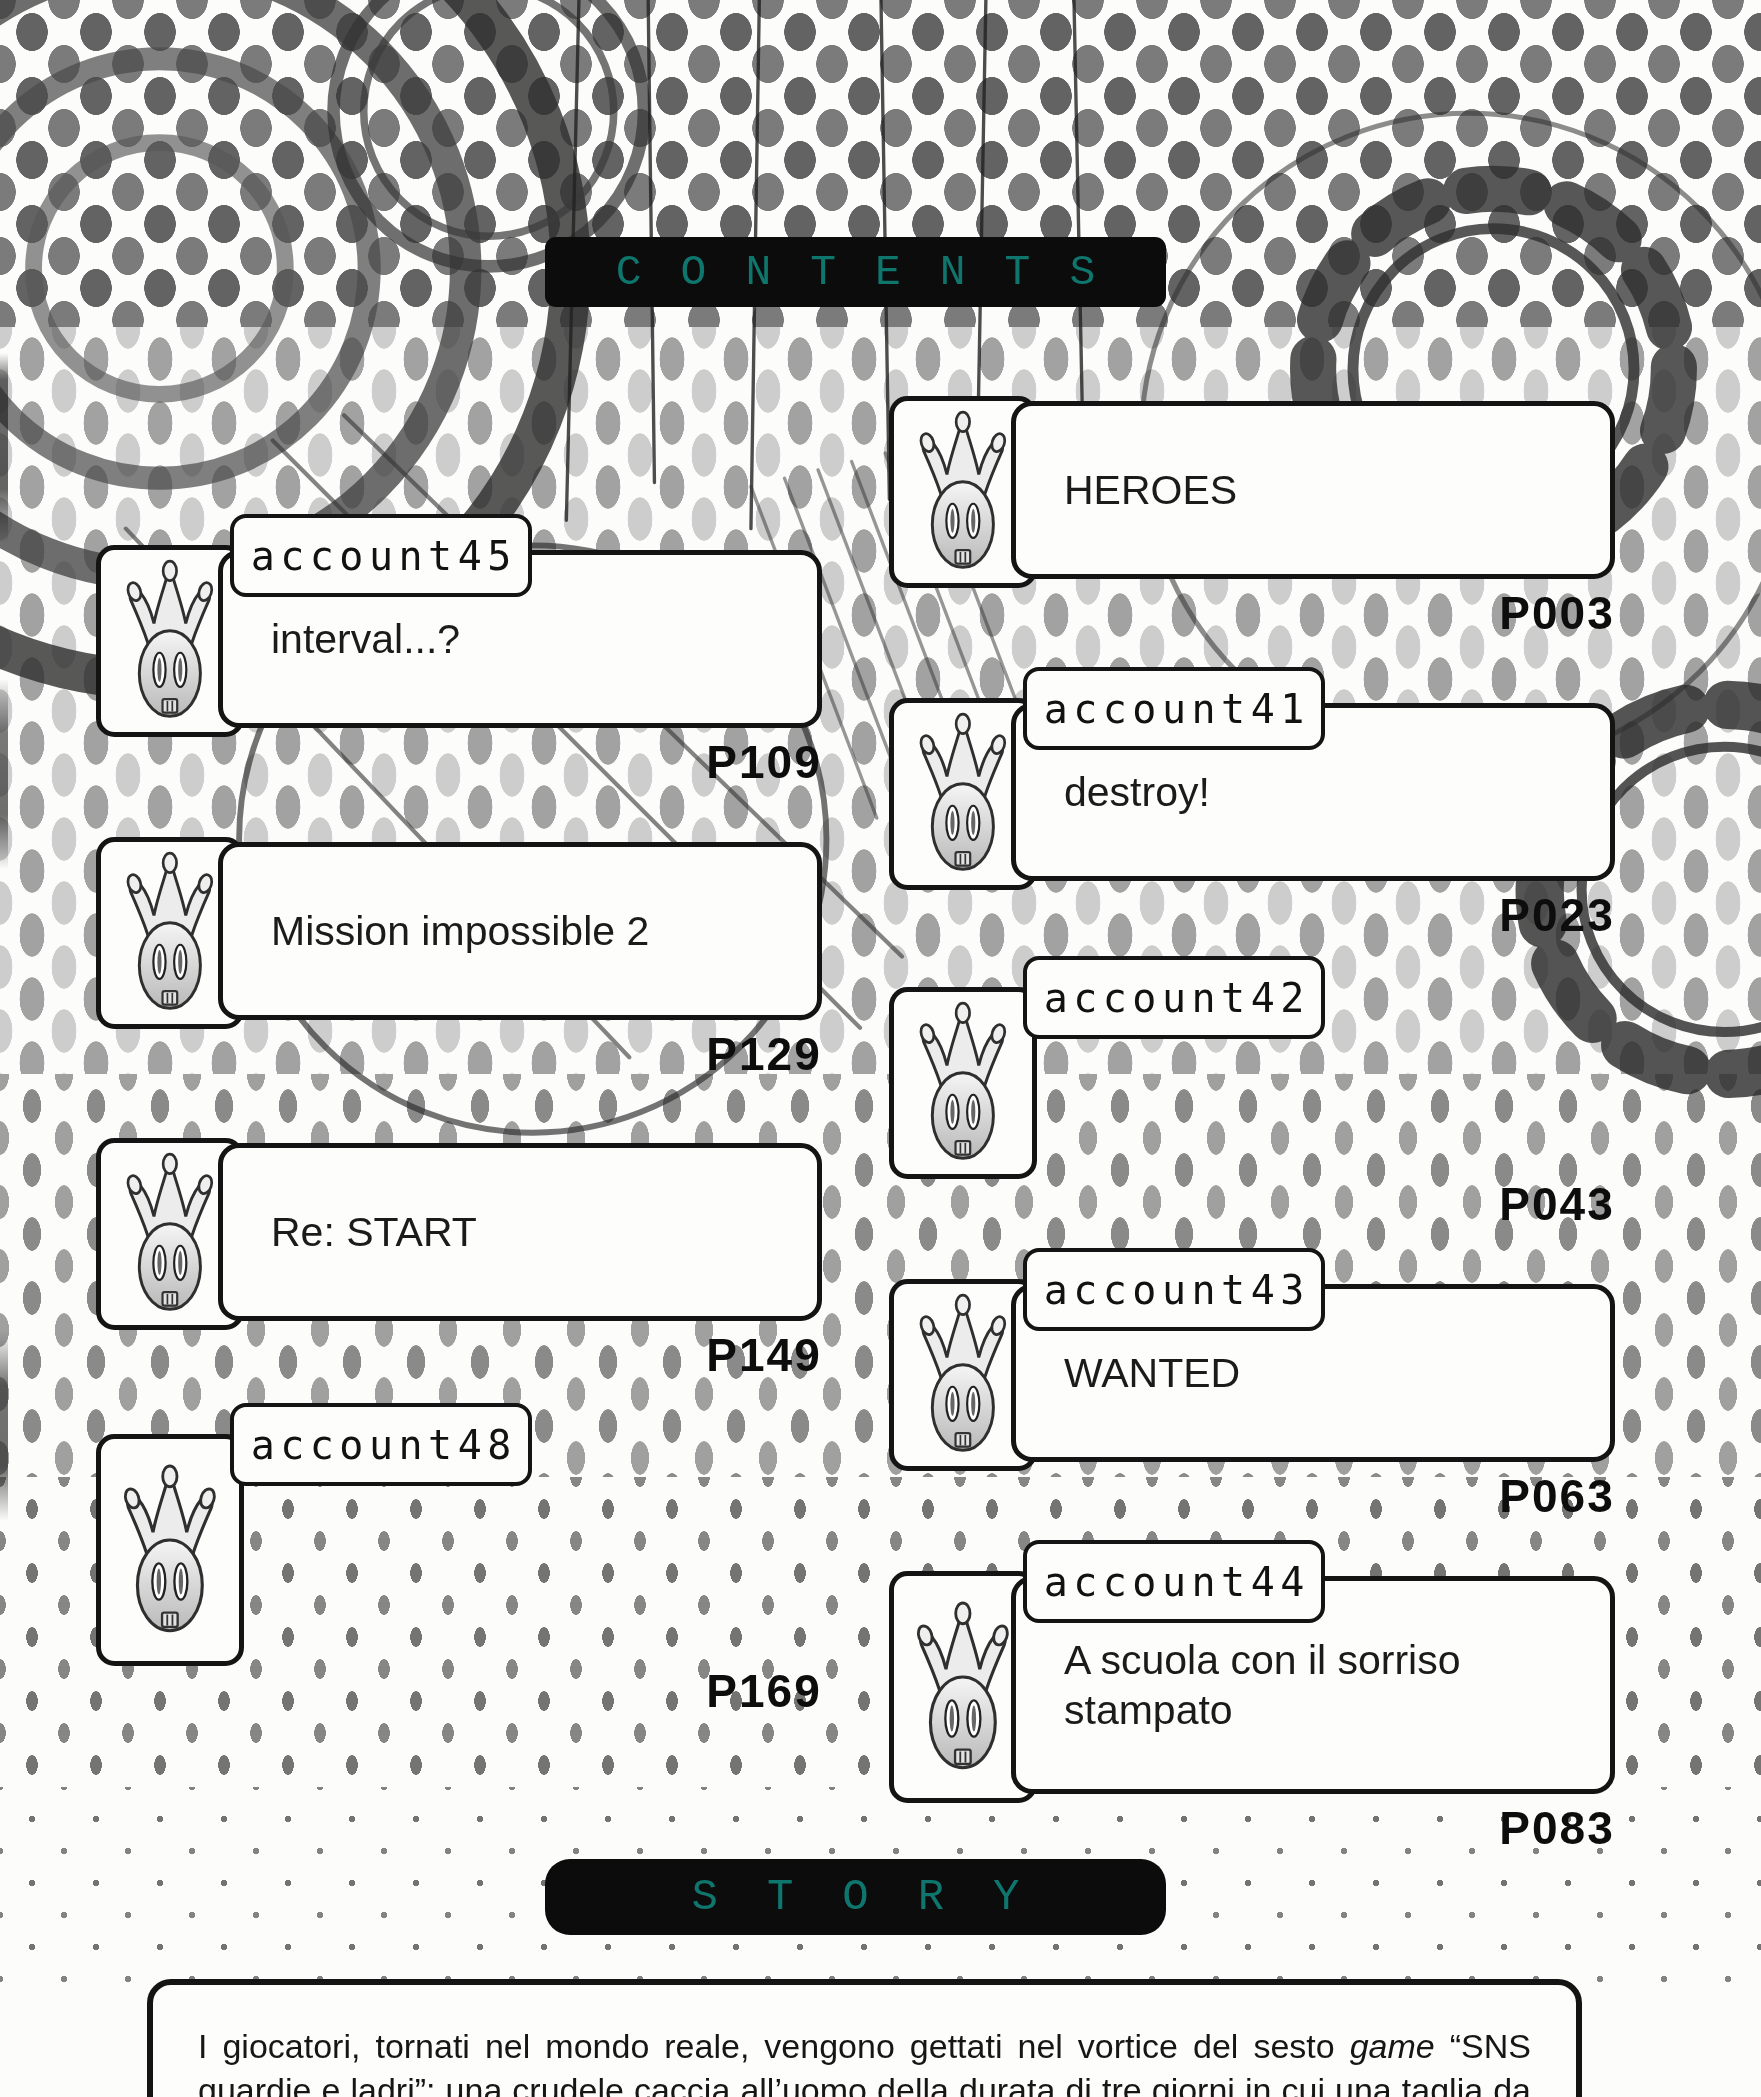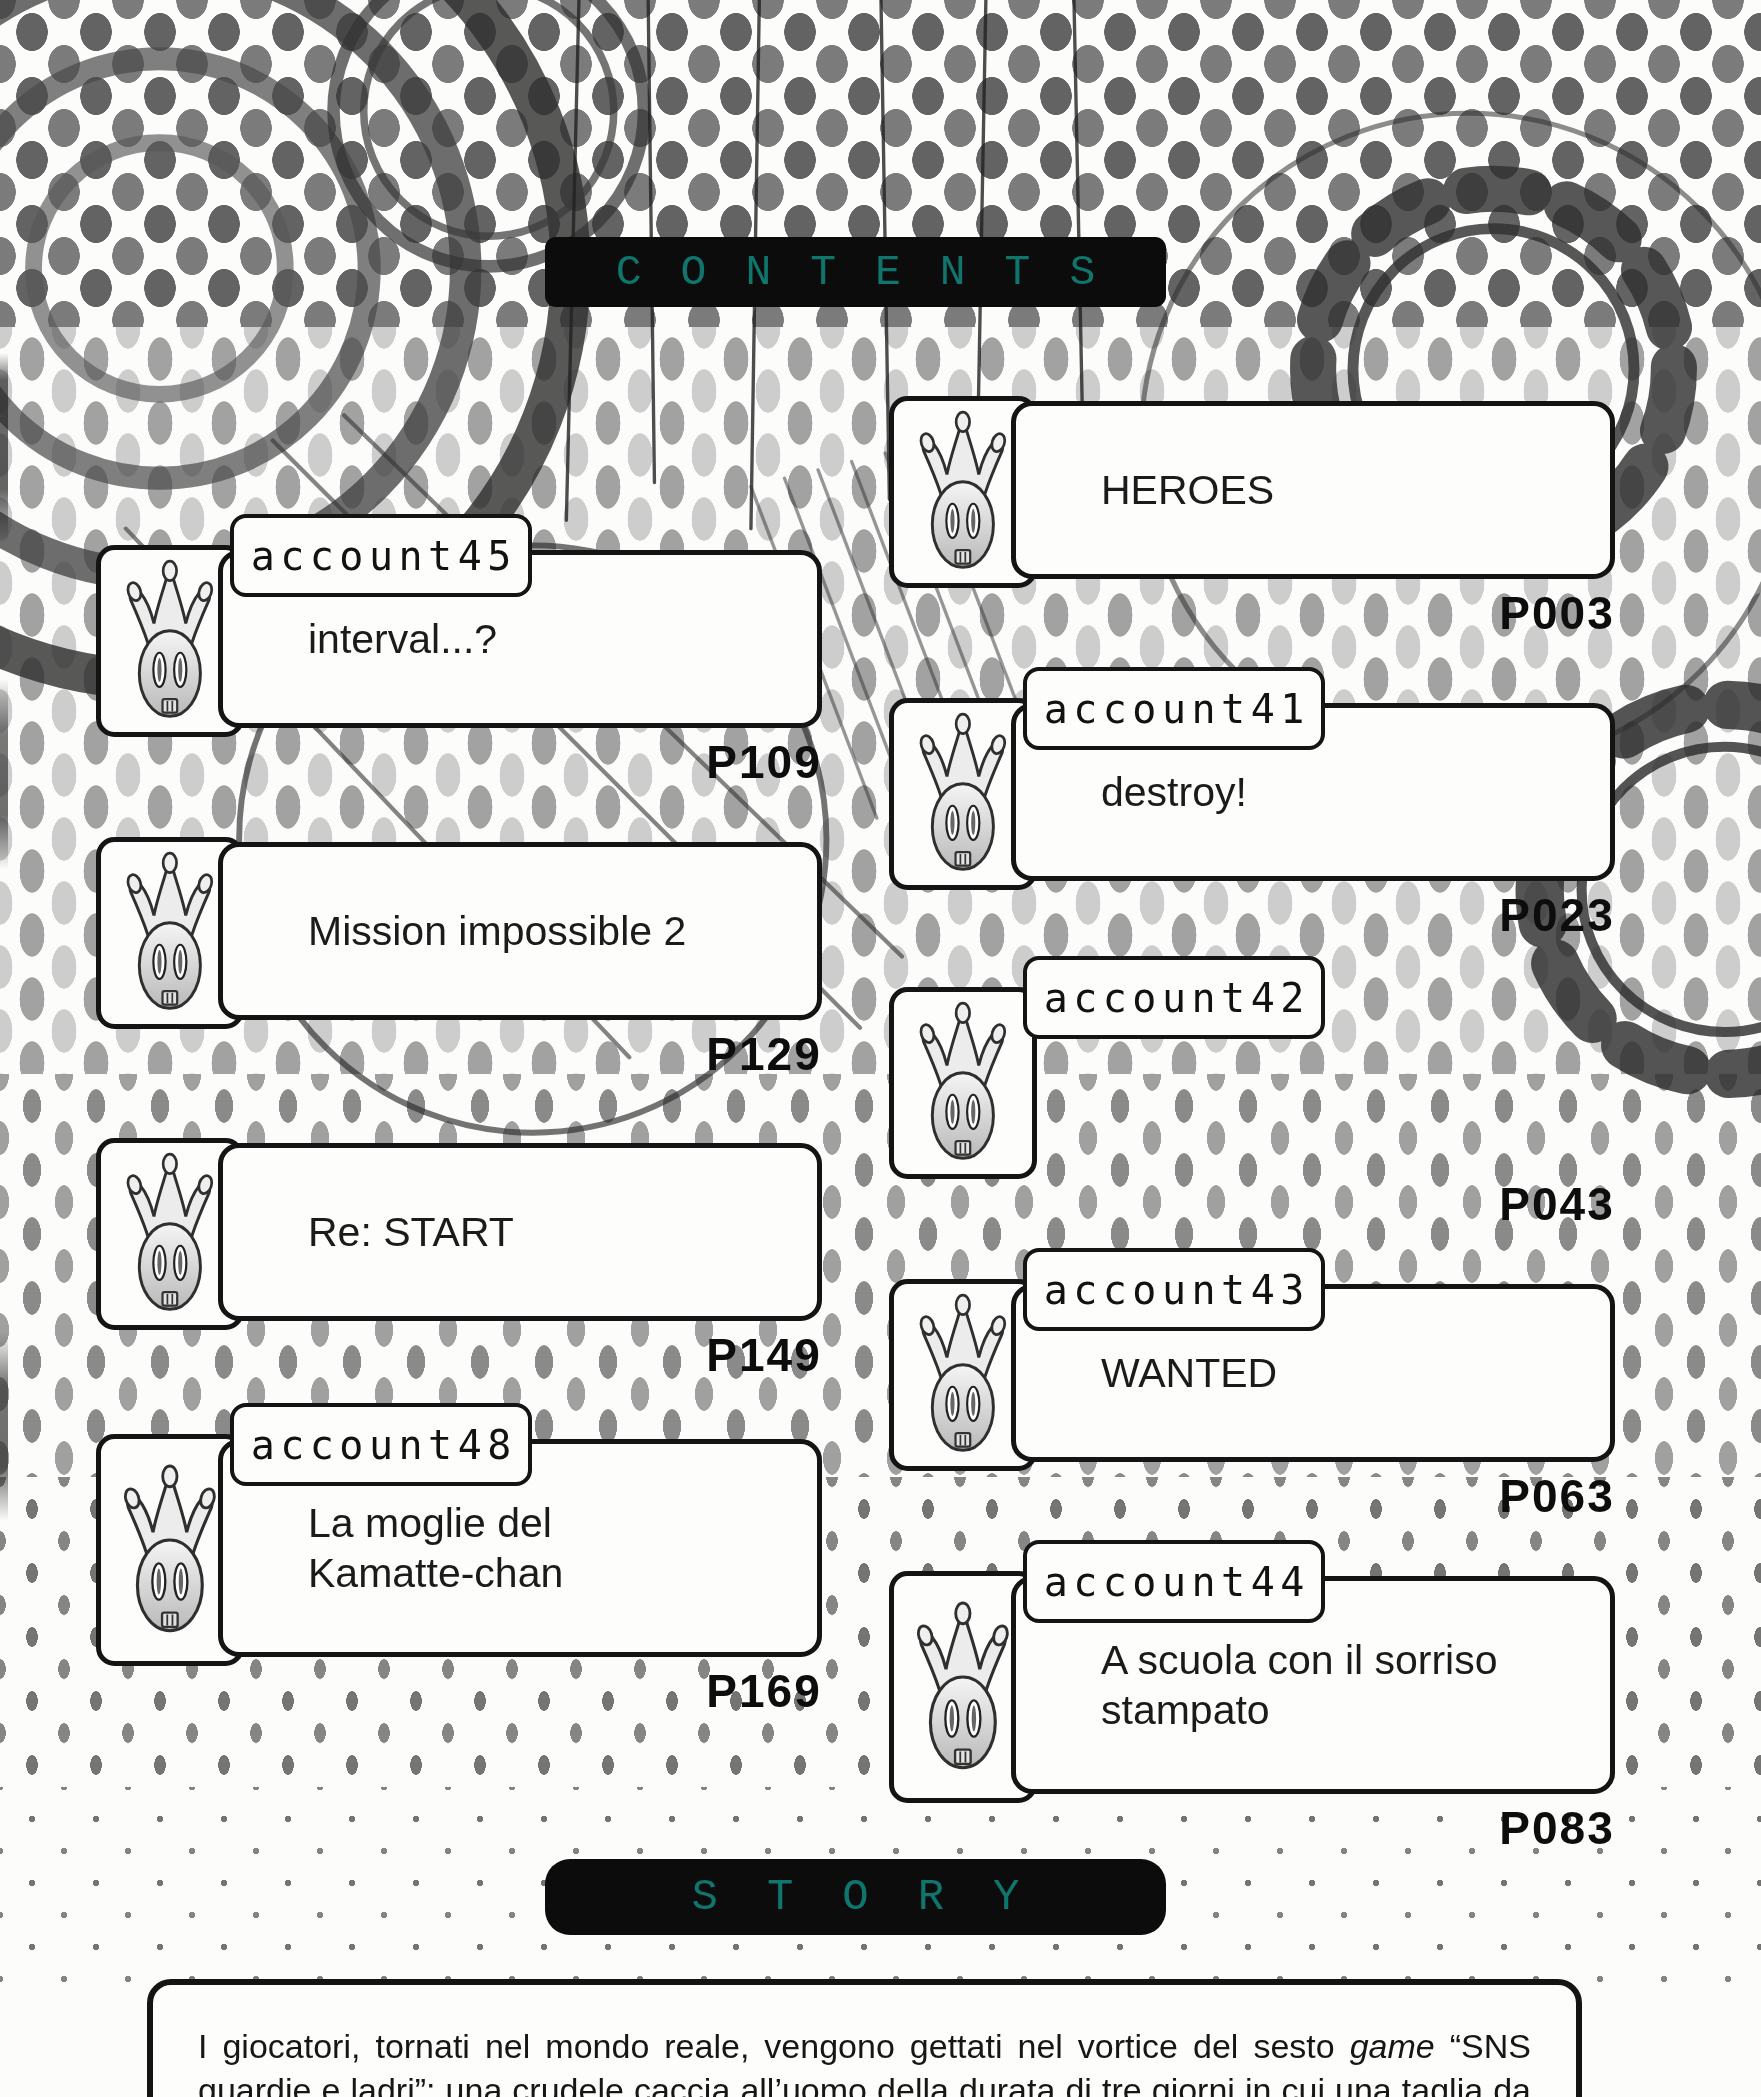"HEROES" .content-box { padding-left: 37px -> none }
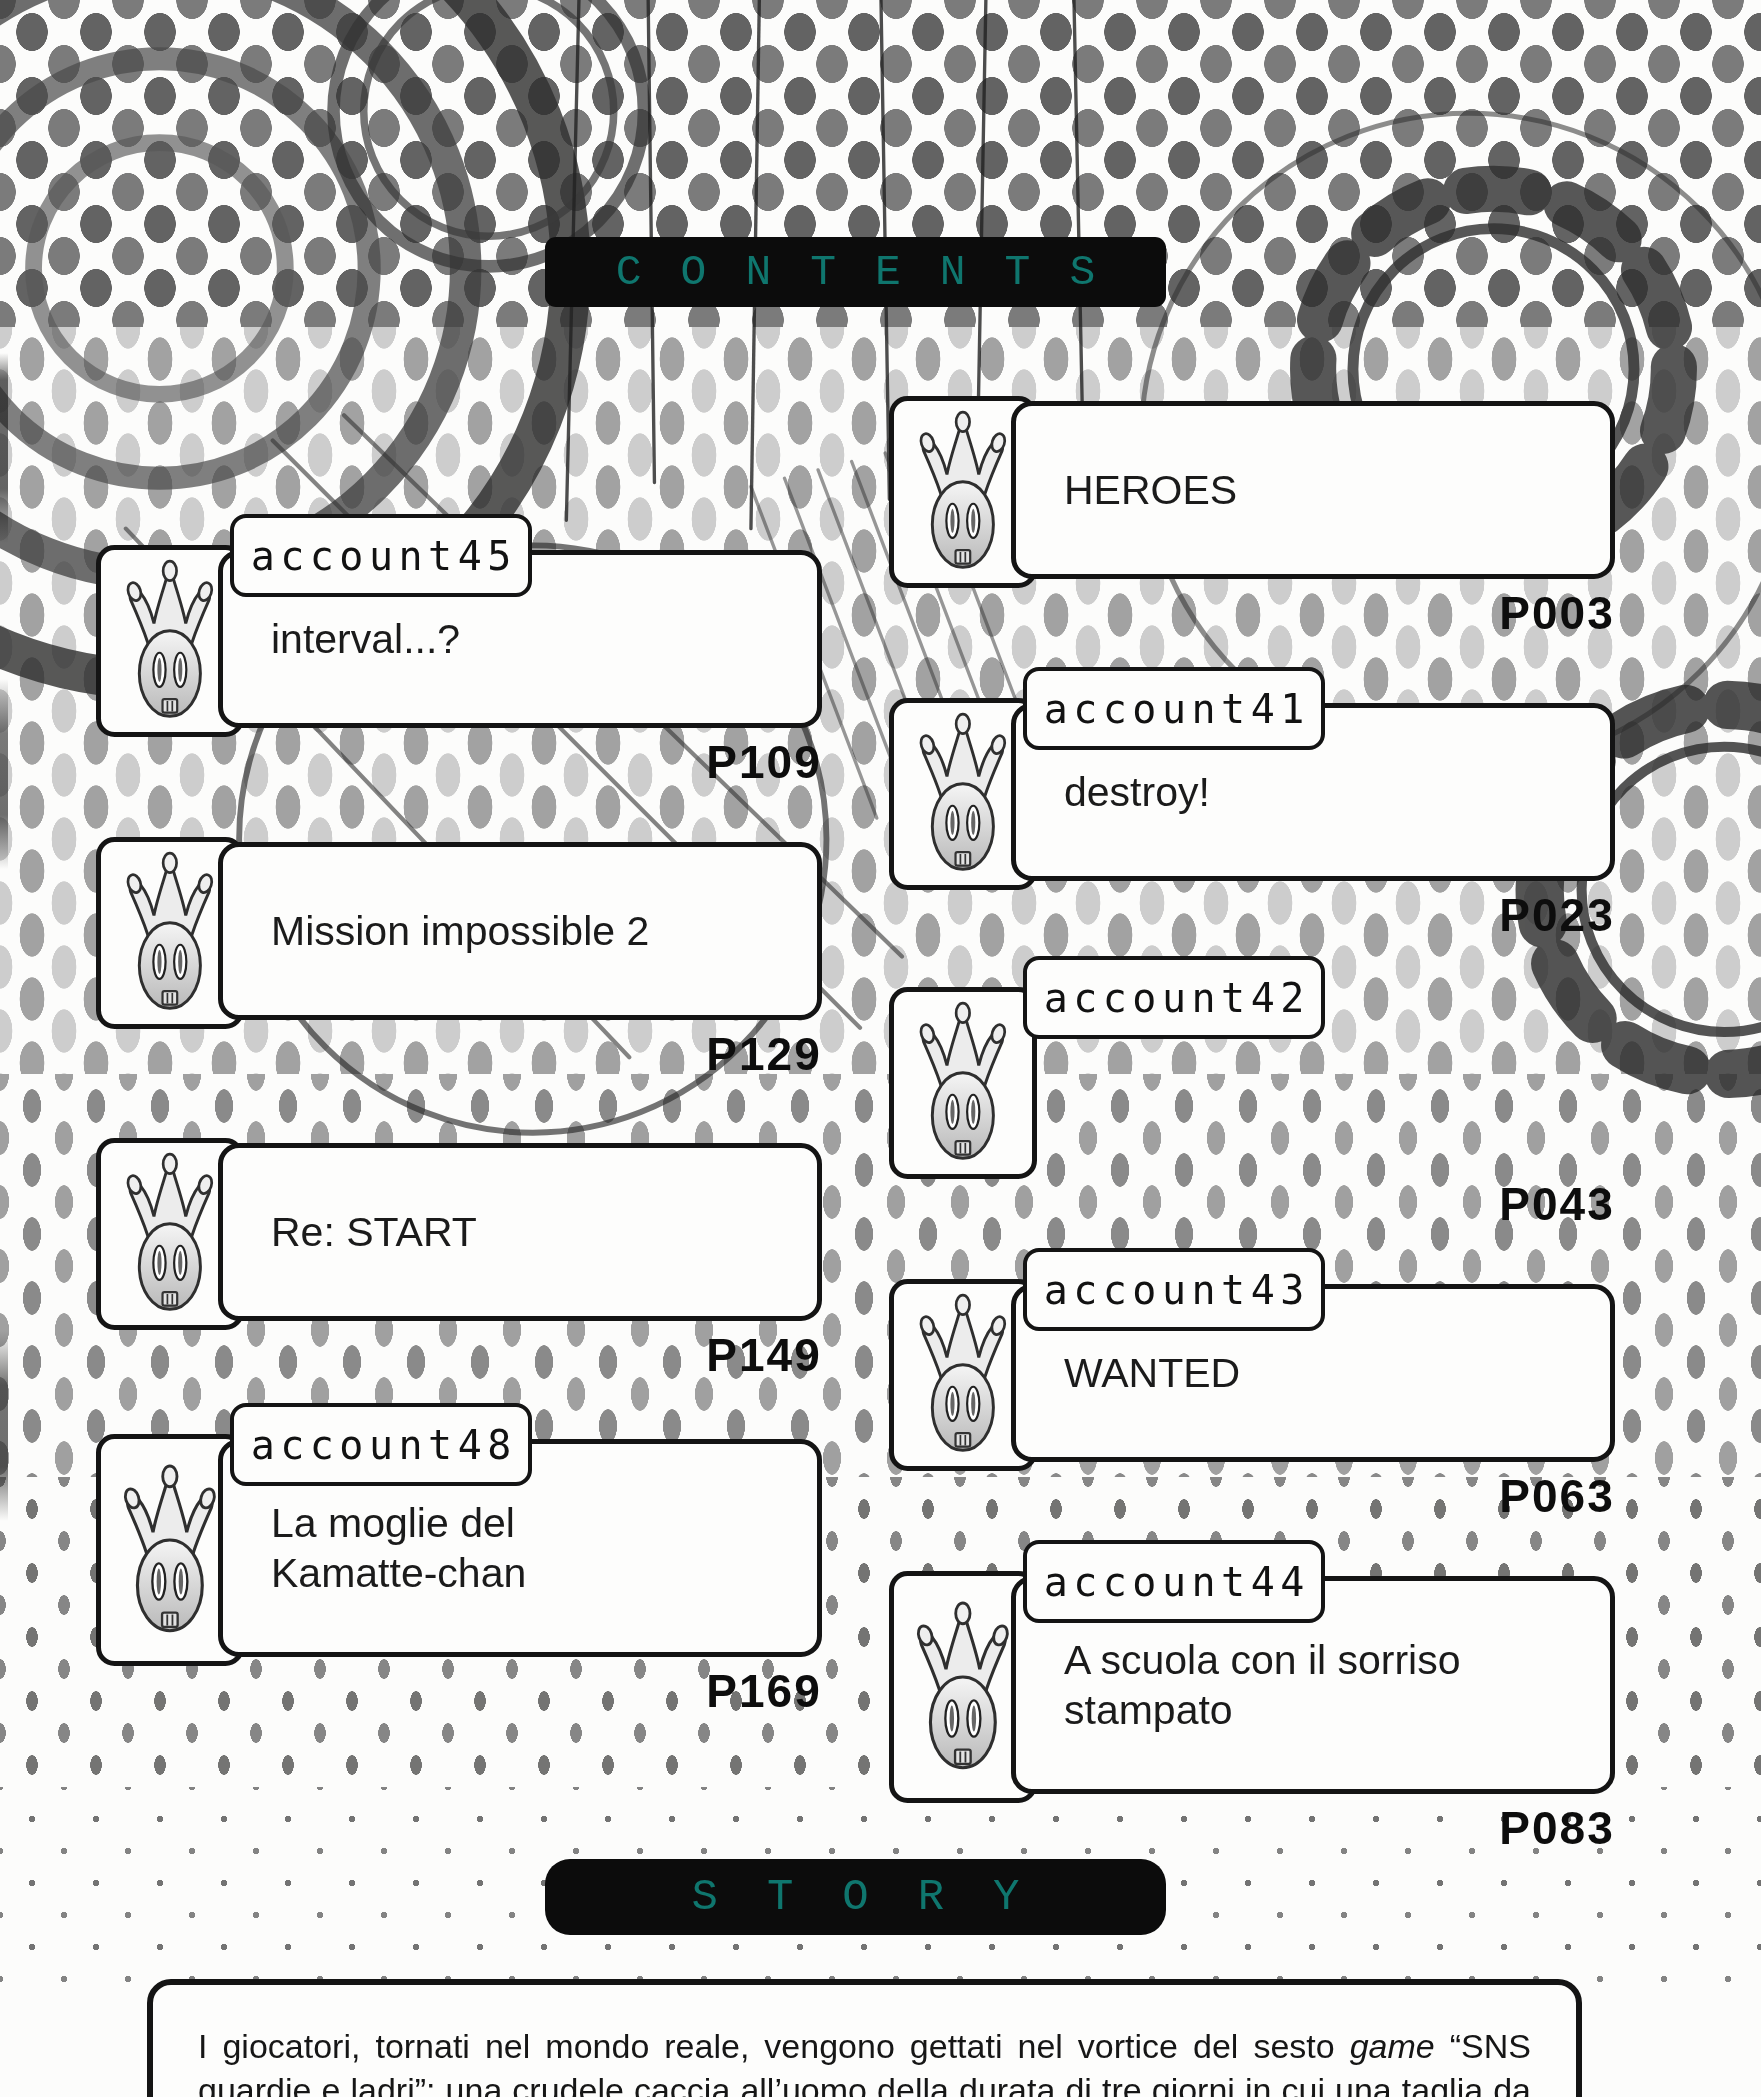"La moglie del" div.content-box { html: <div> <span>La moglie del Kamatte-chan</span> </div> -> none }
